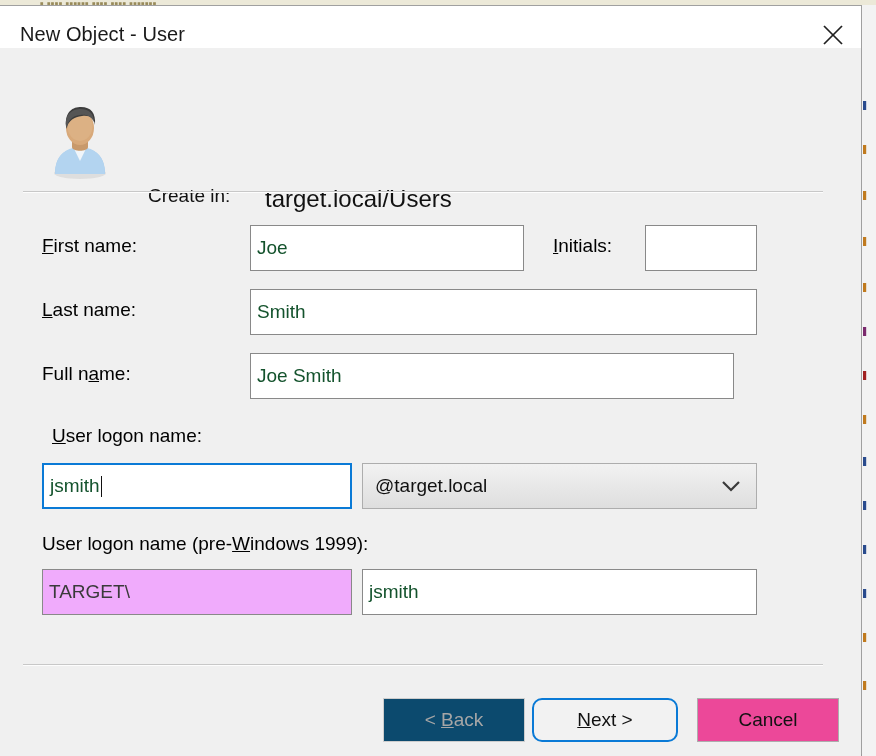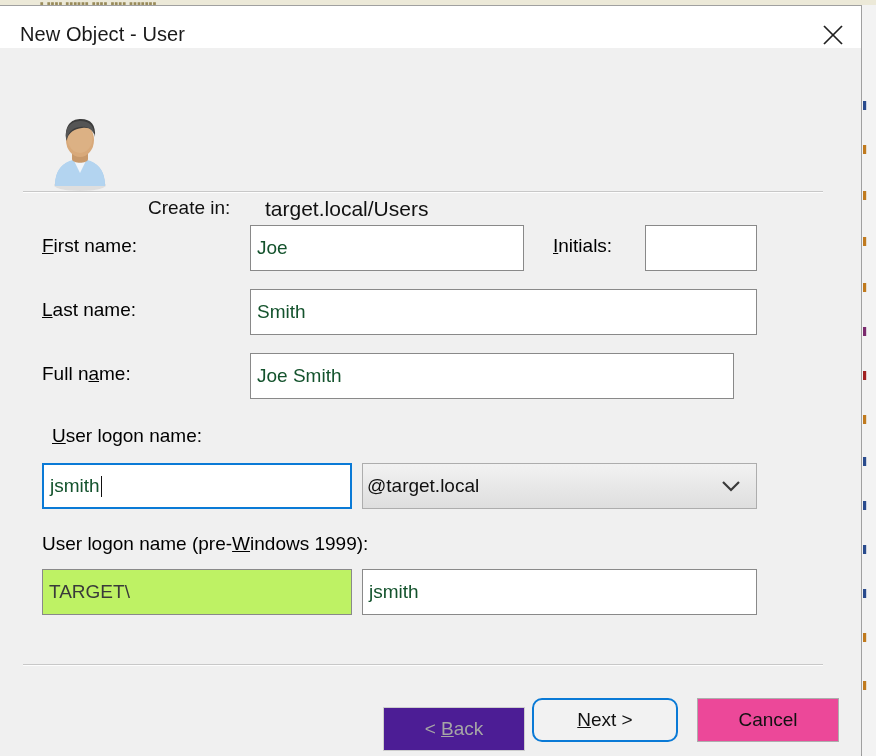"Create in:" #header-row { top: 12px -> 0 }
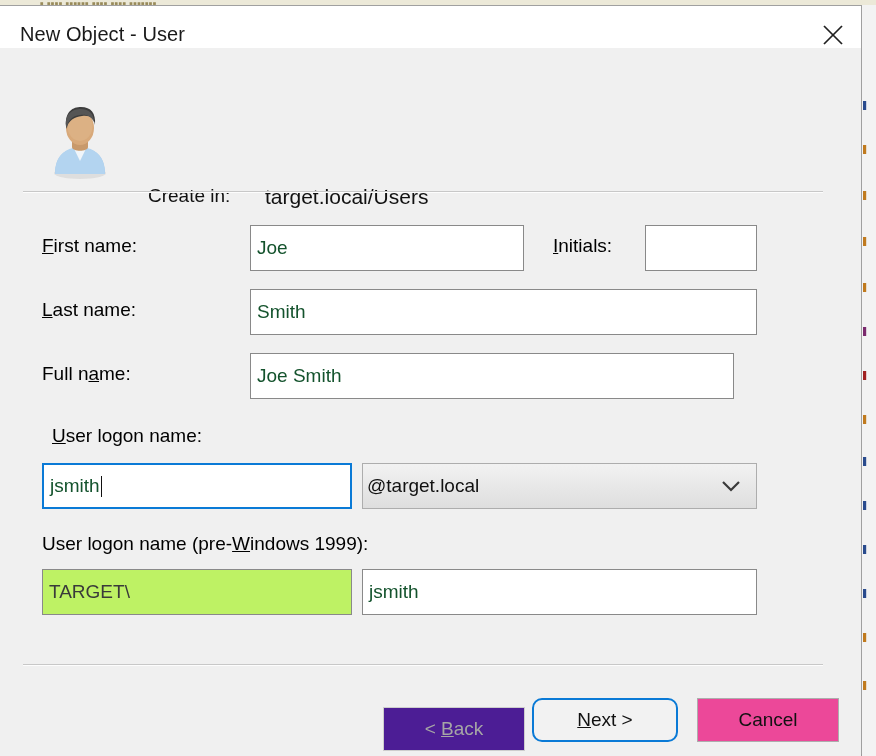"target.local/Users" #createin-value { font-size: 21px -> 24px }
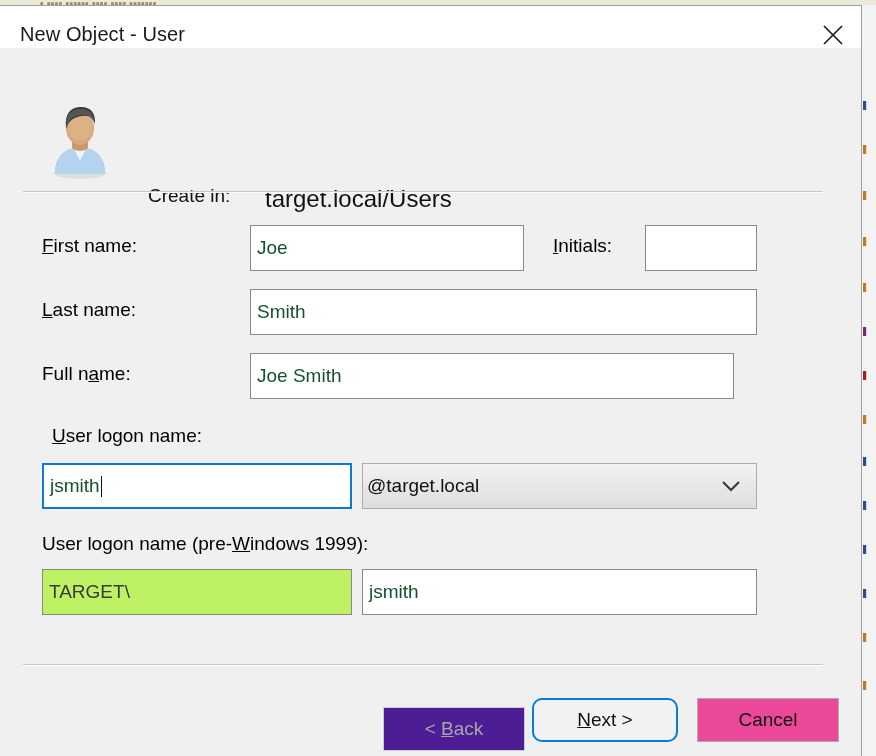"@target.local" #upn-suffix { padding: 0 4px -> 0 12px }
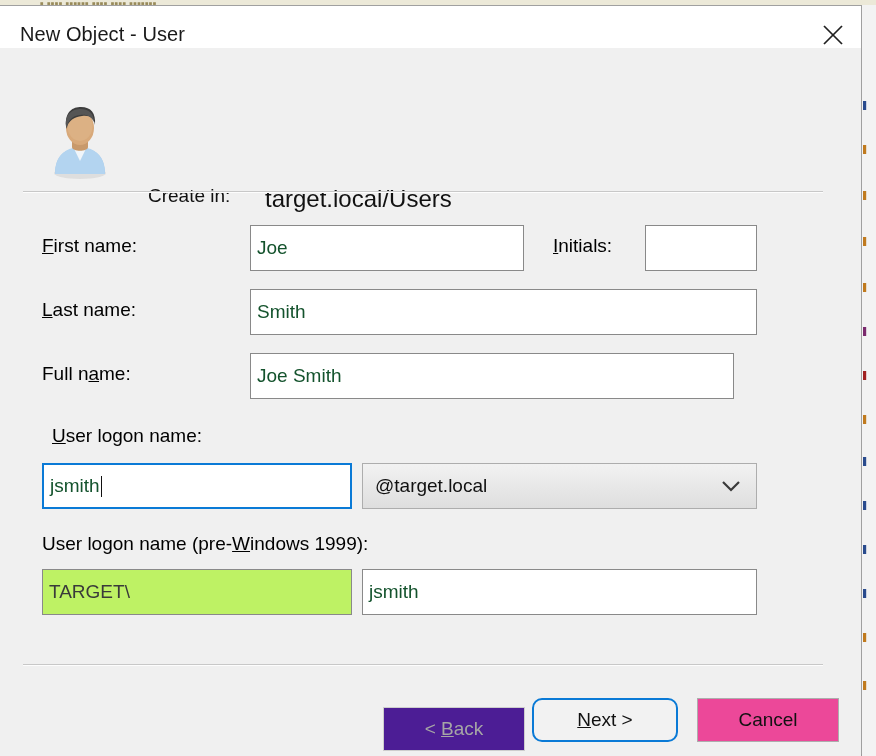"TARGET\" .textbox.readonly { background: #bef264 -> #f0abfc }
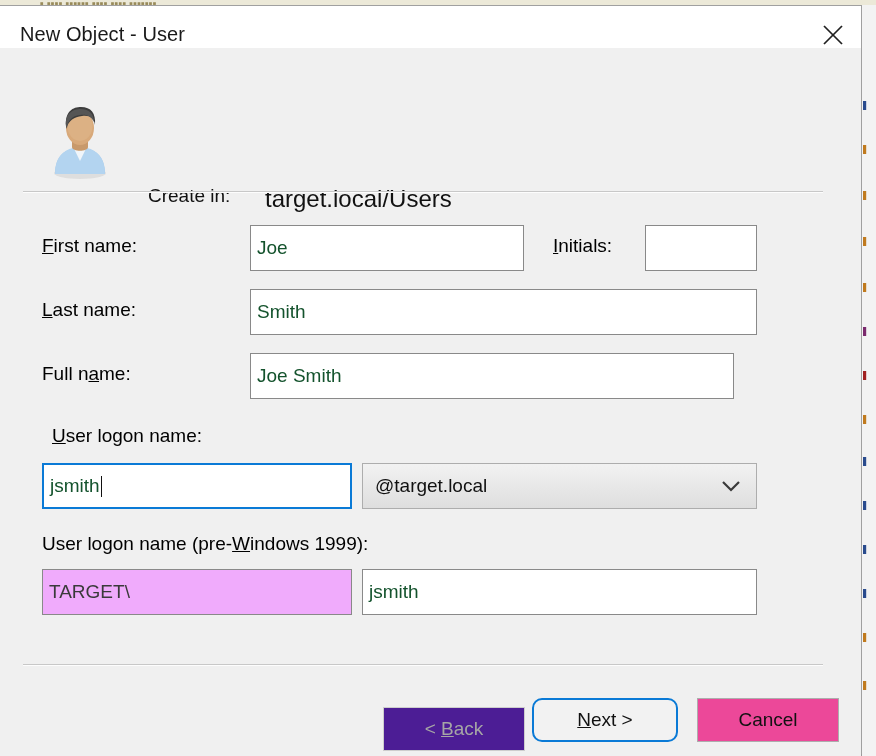"< Back" .btn.disabled { background: #4c1d95 -> #0c4a6e; margin-top: 9px -> none }
